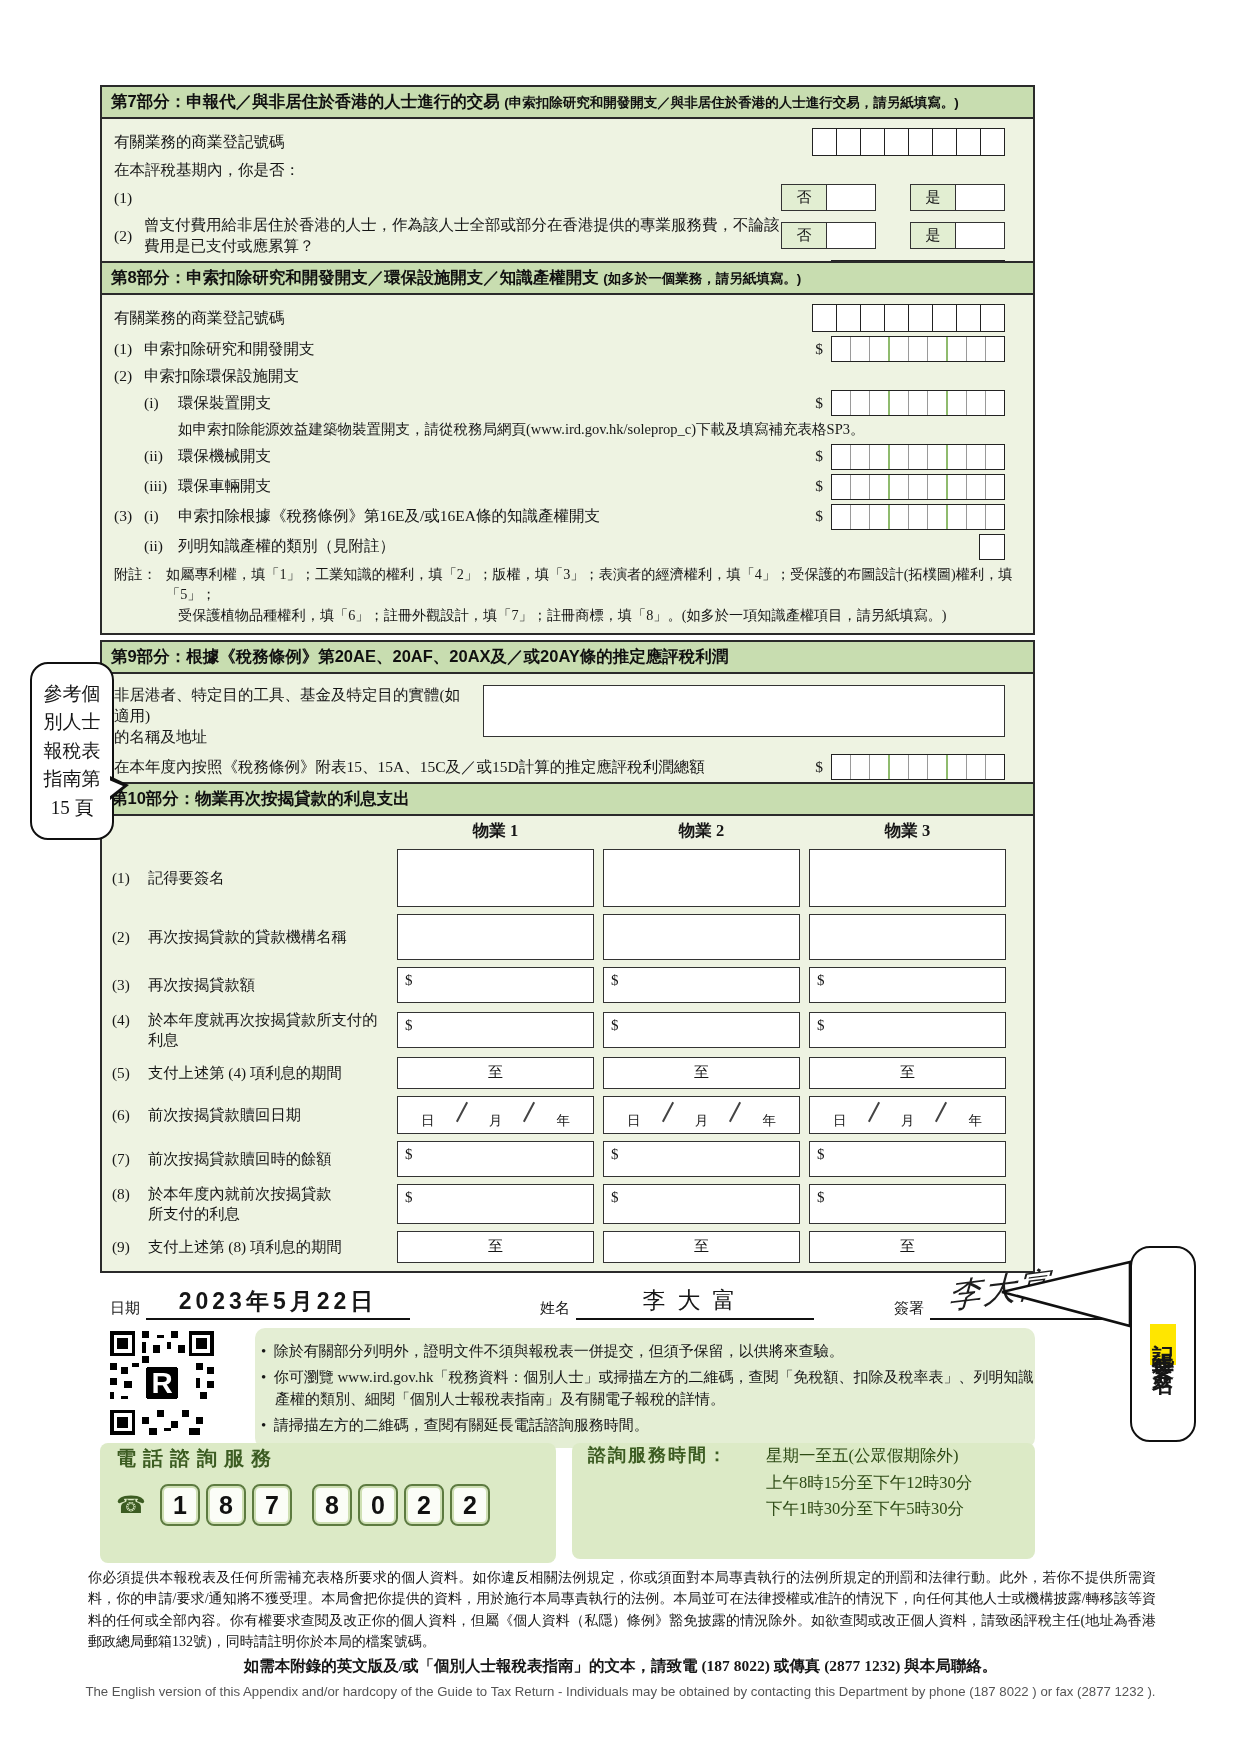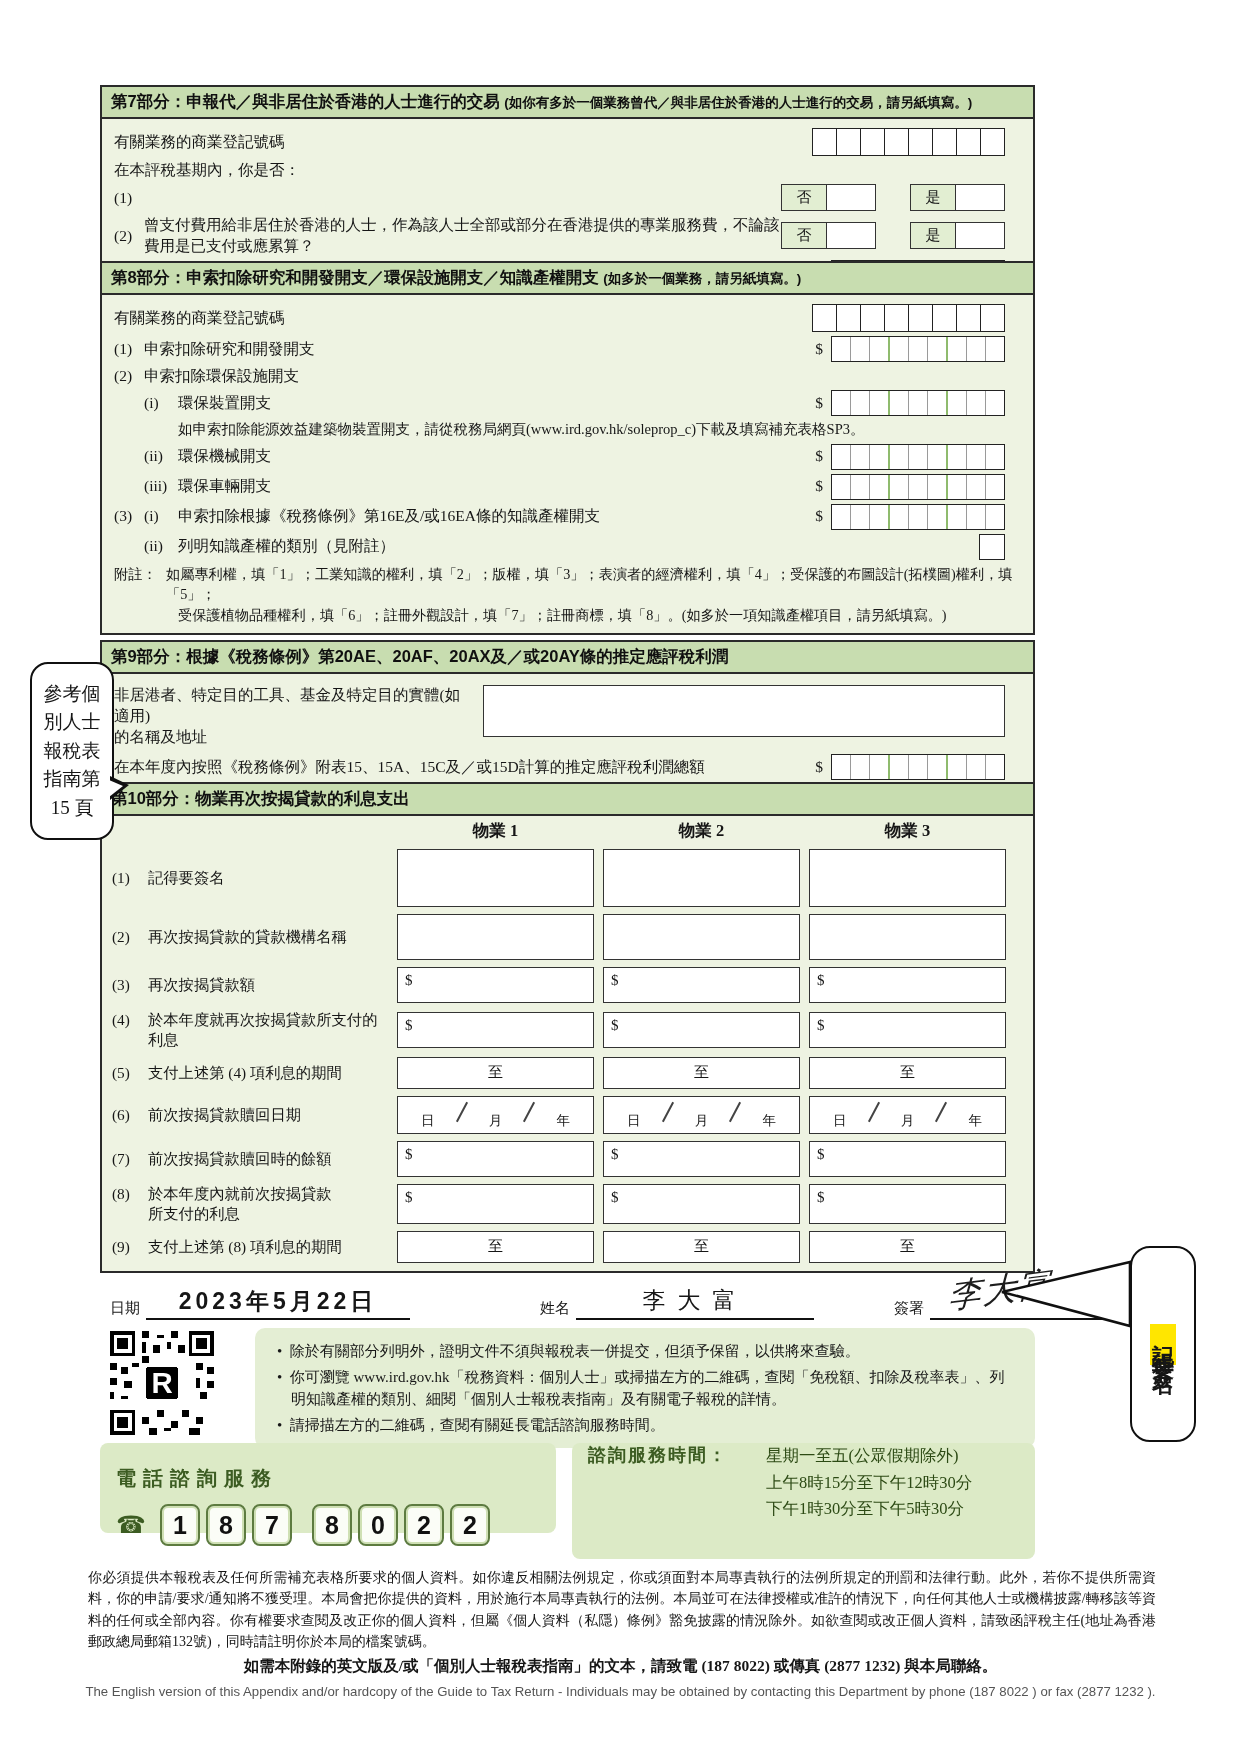"(如你有多於一個業務曾代／與非居住於香港的人士進行的交易，請另紙填寫。)" span.note { text: 如你有多於一個業務曾代／與非居住於香港的人士進行的 -> 申索扣除研究和開發開支／與非居住於香港的人士進行 }
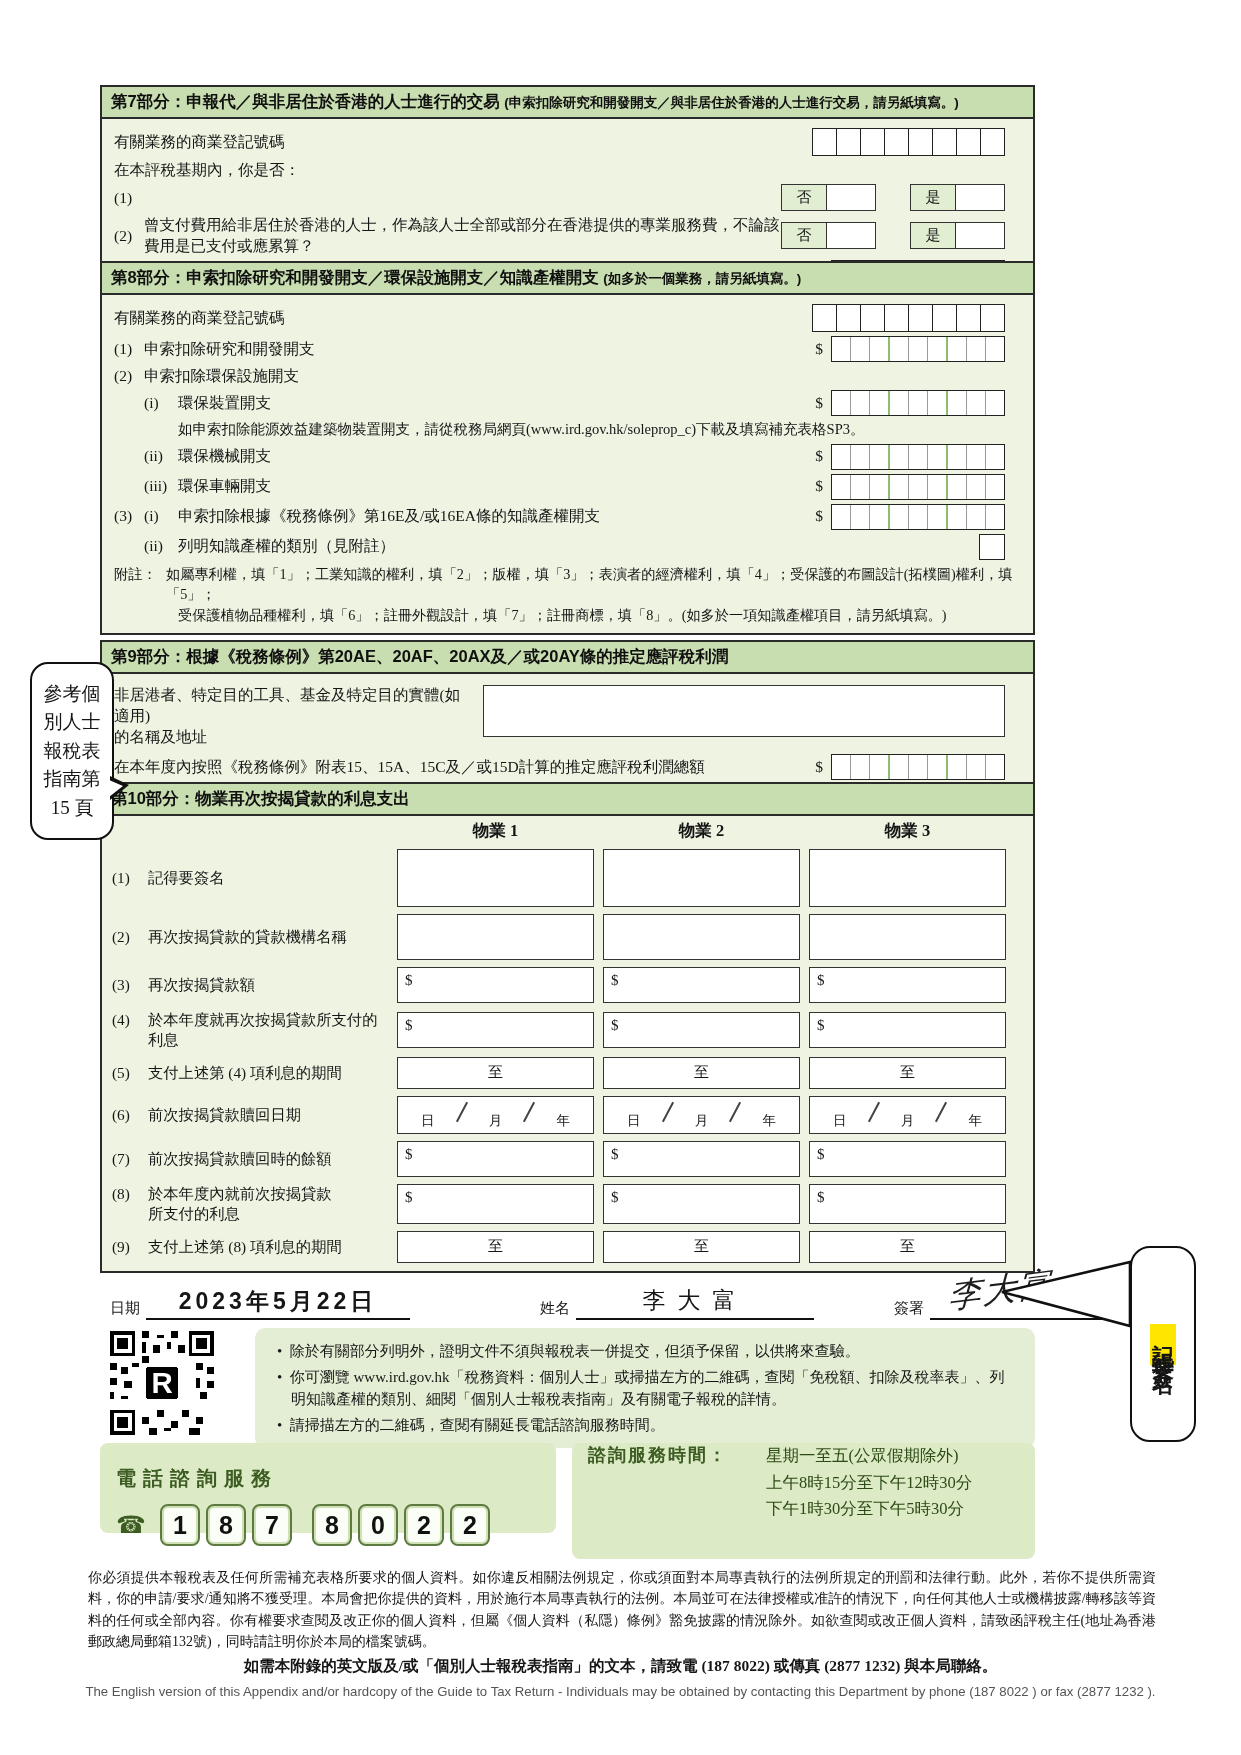"除於有關部分列明外，證明文件不須與報稅表一併提交，但須予保留，以供將來查驗。" .remindbox { padding: 9px 16px -> 9px 0 }
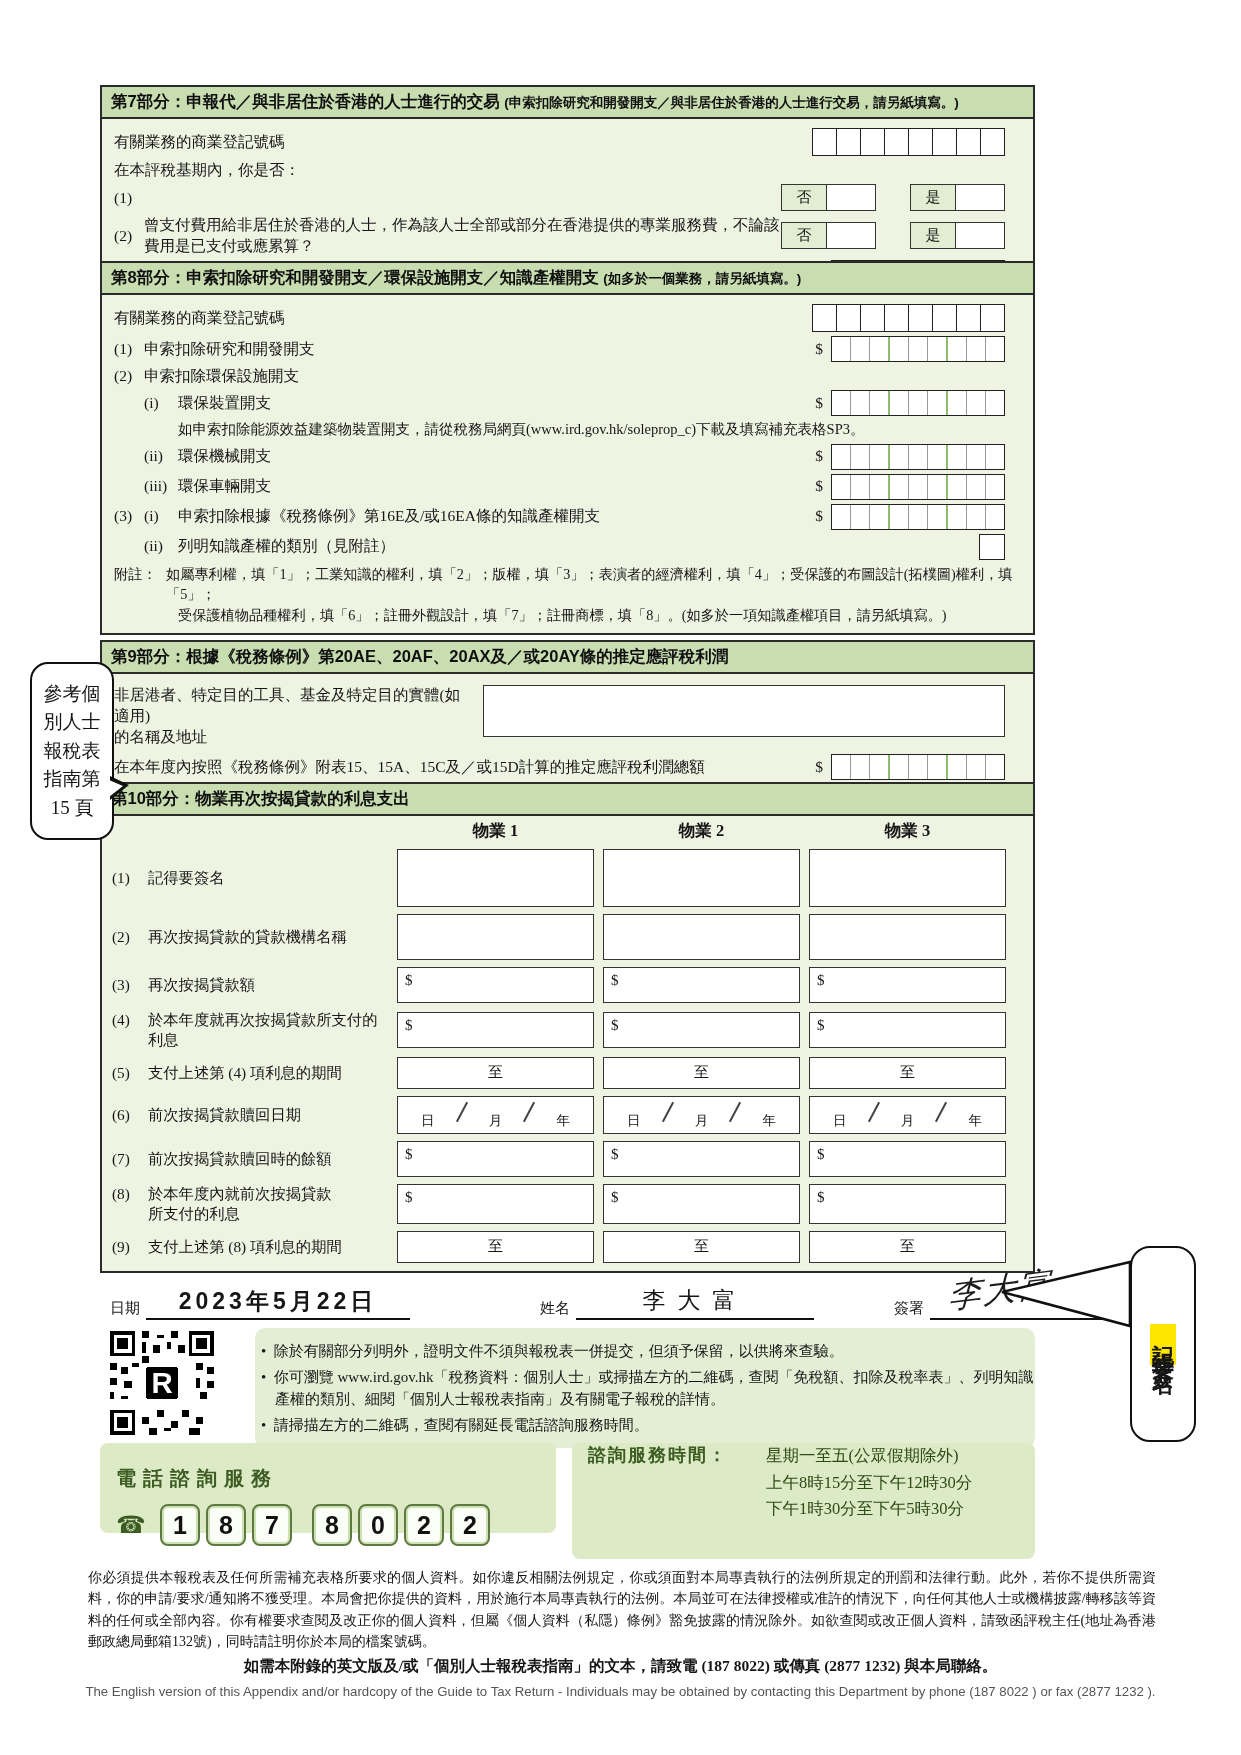"電話諮詢服務" .svcL { height: 90px -> 120px; padding: 22px 16px -> 2px 16px }
